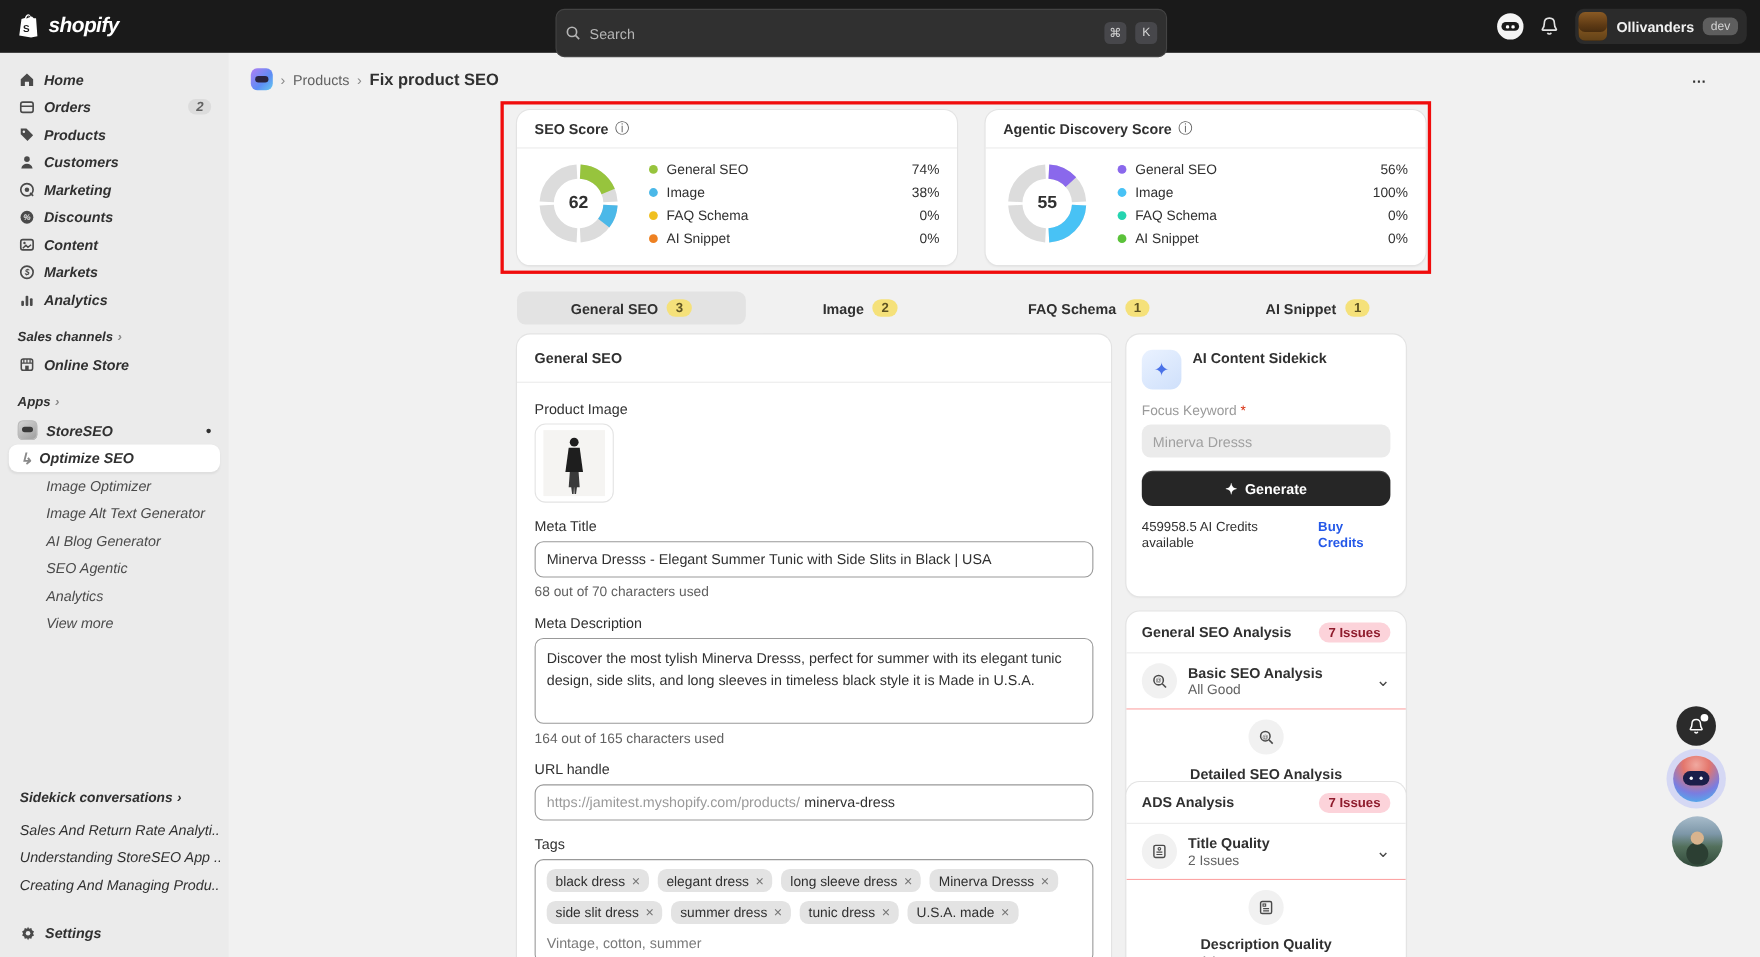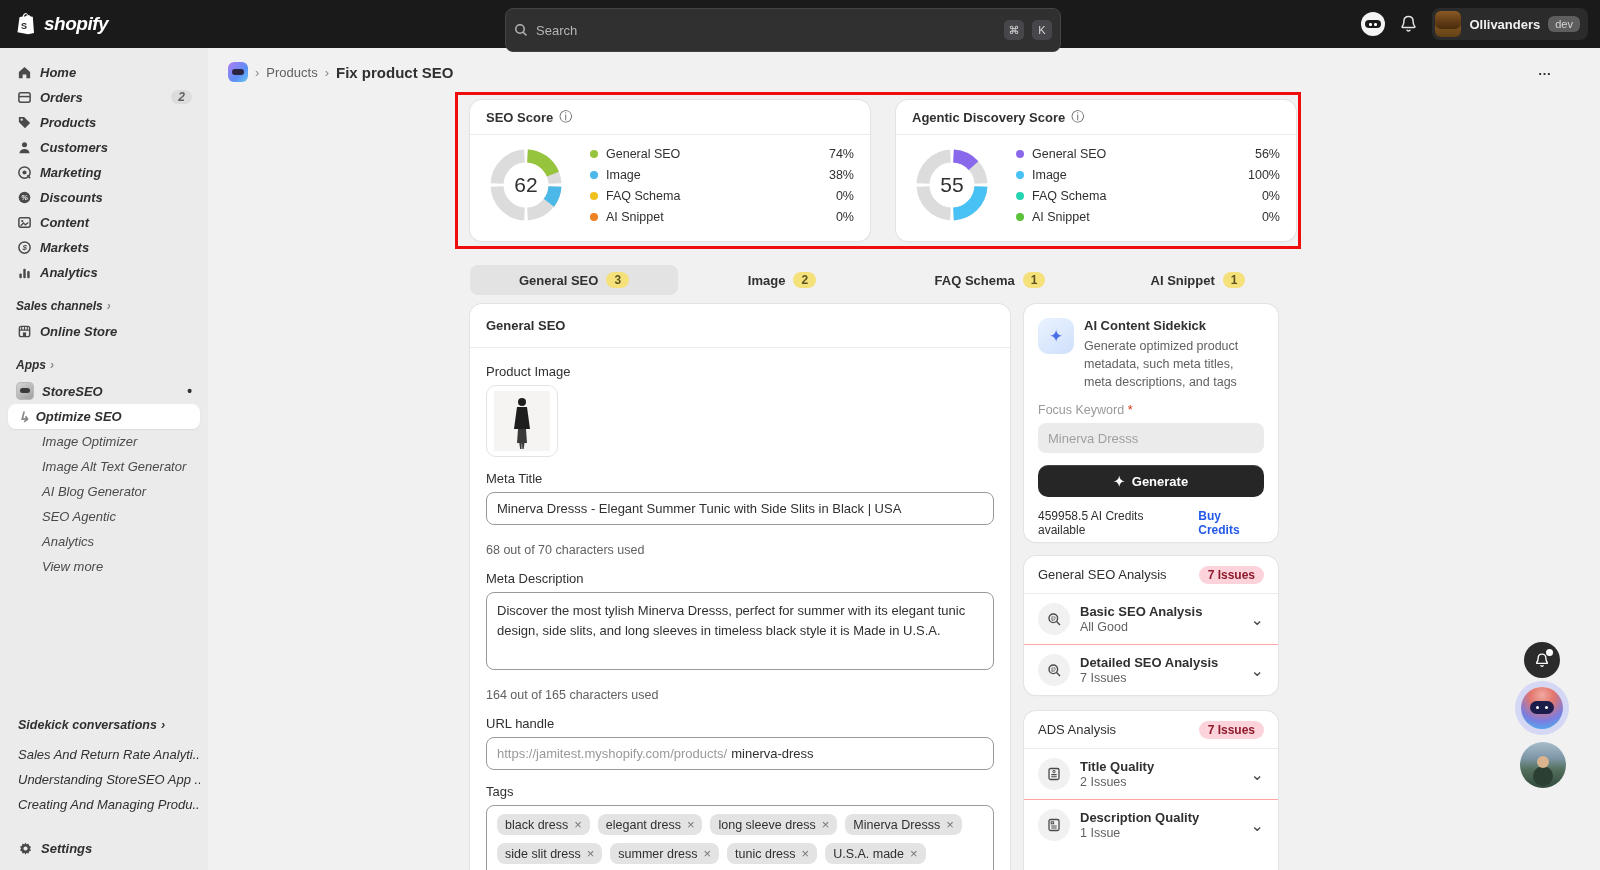"62" .donut-score { font-size: 21px -> 16px; font-weight: 400 -> 700 }
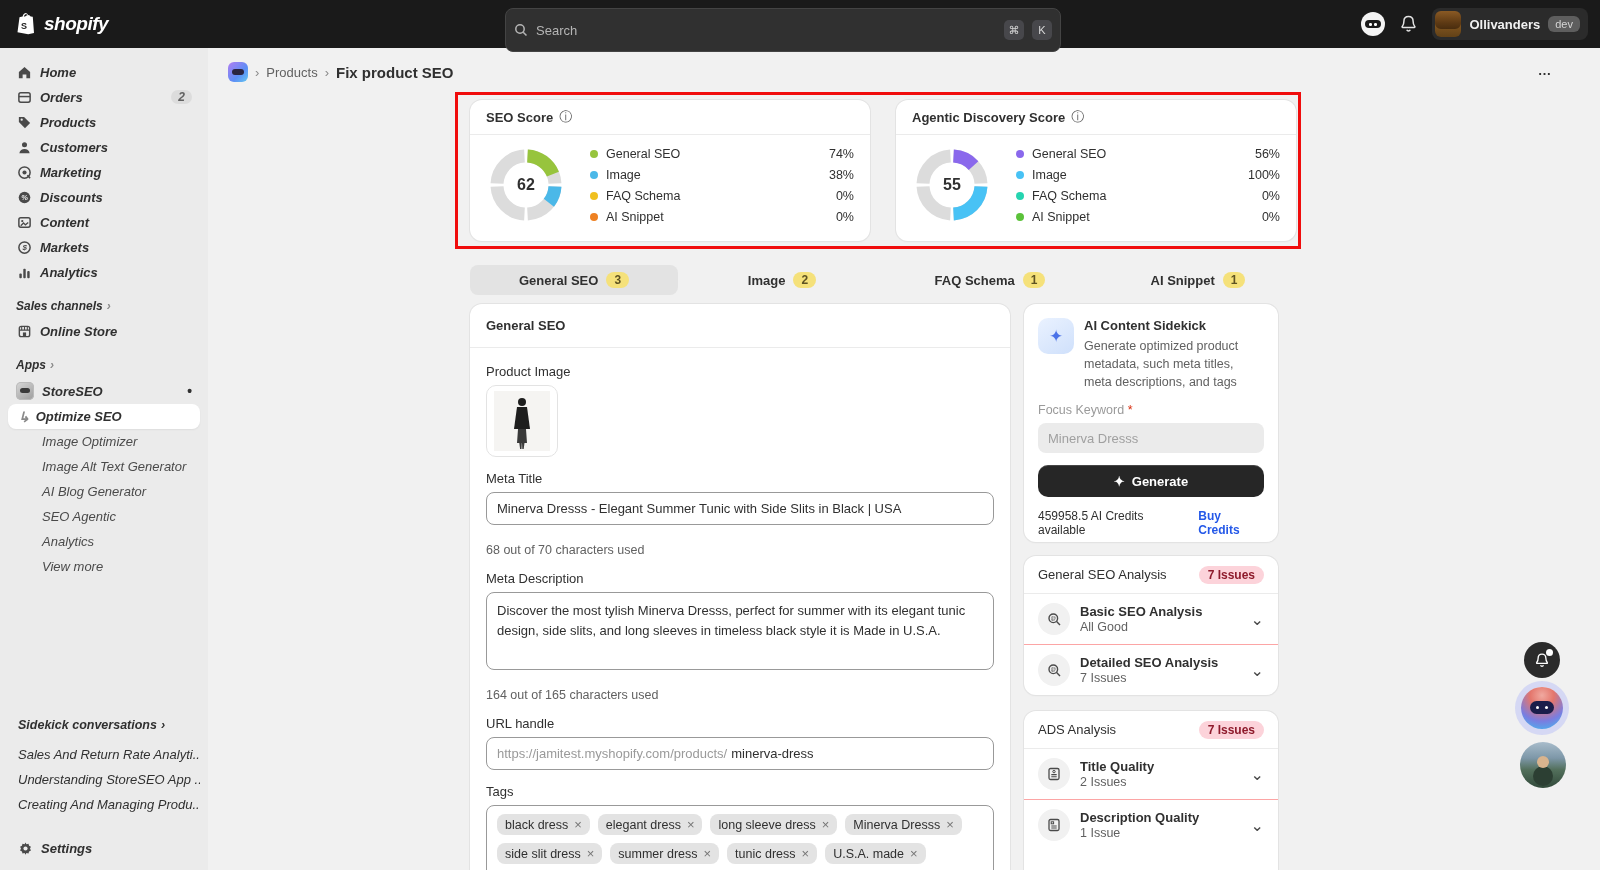"Generate optimized product metadata," div.ai-desc { html: <div>Generate optimized product metadata, such meta titles, meta descriptions, and tags</div> -> none }
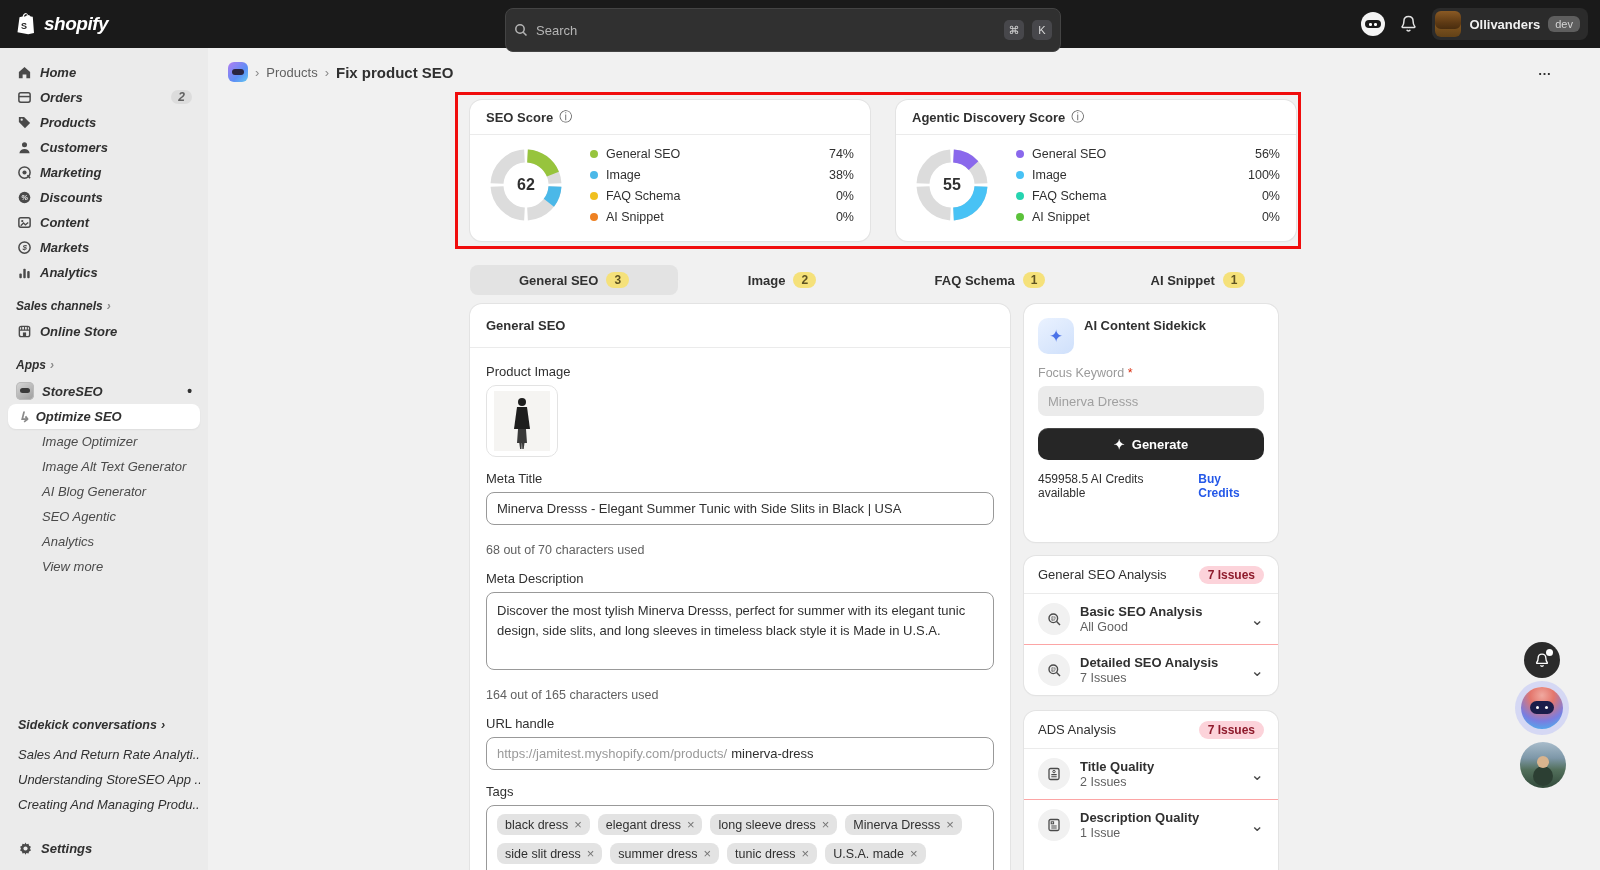"68 out of 70 characters" .helper { margin-top: 18px -> 6px }
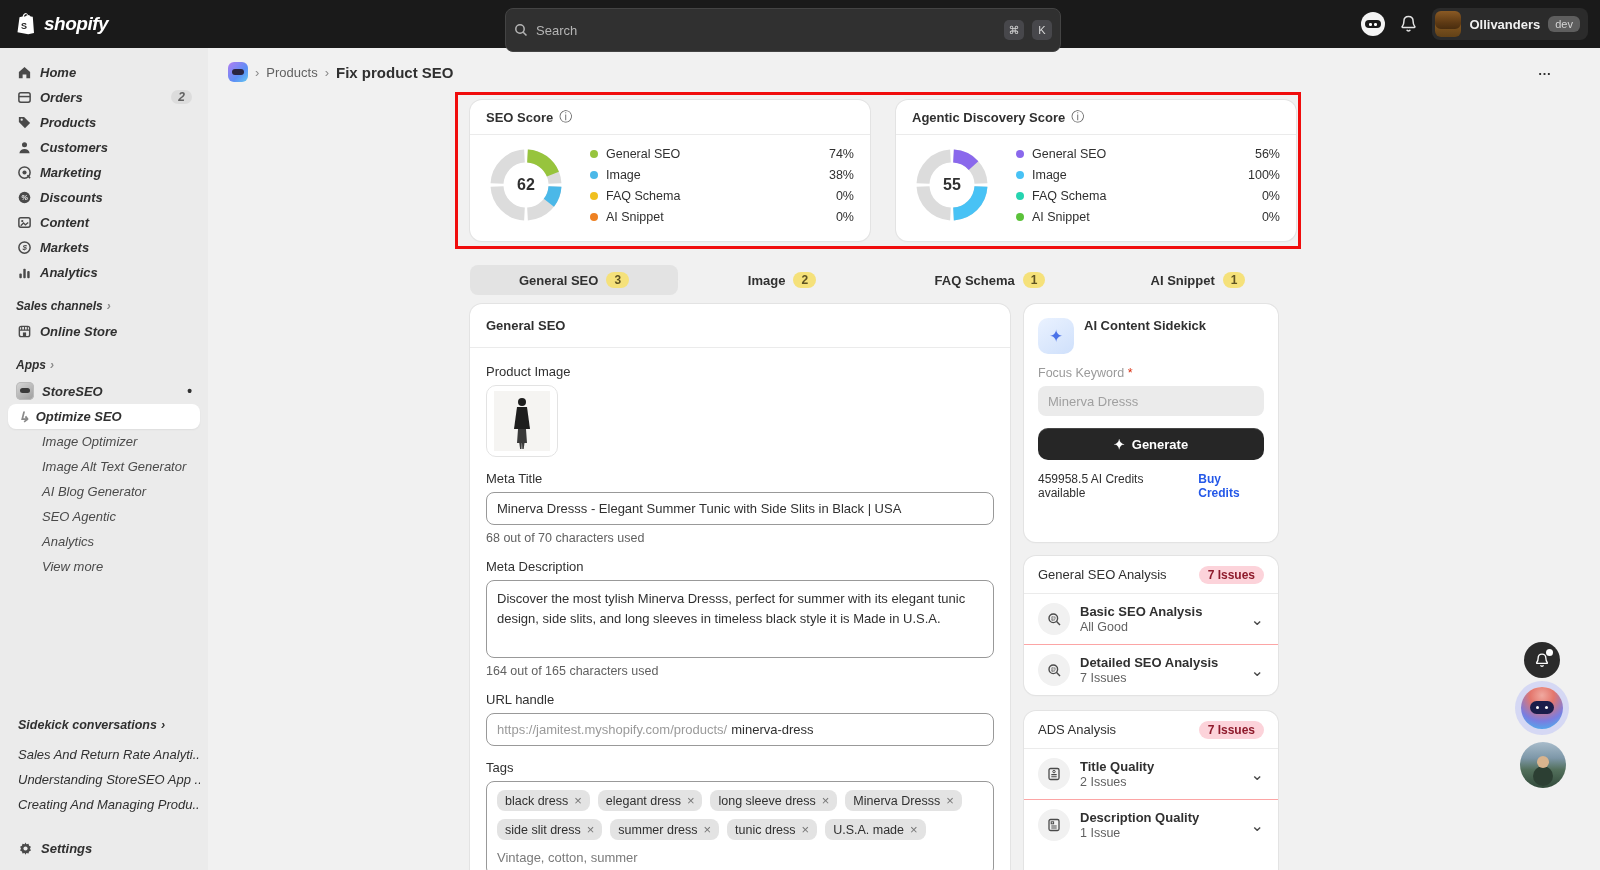"General SEO Analysis" .panel-title { font-weight: 400 -> 700 }
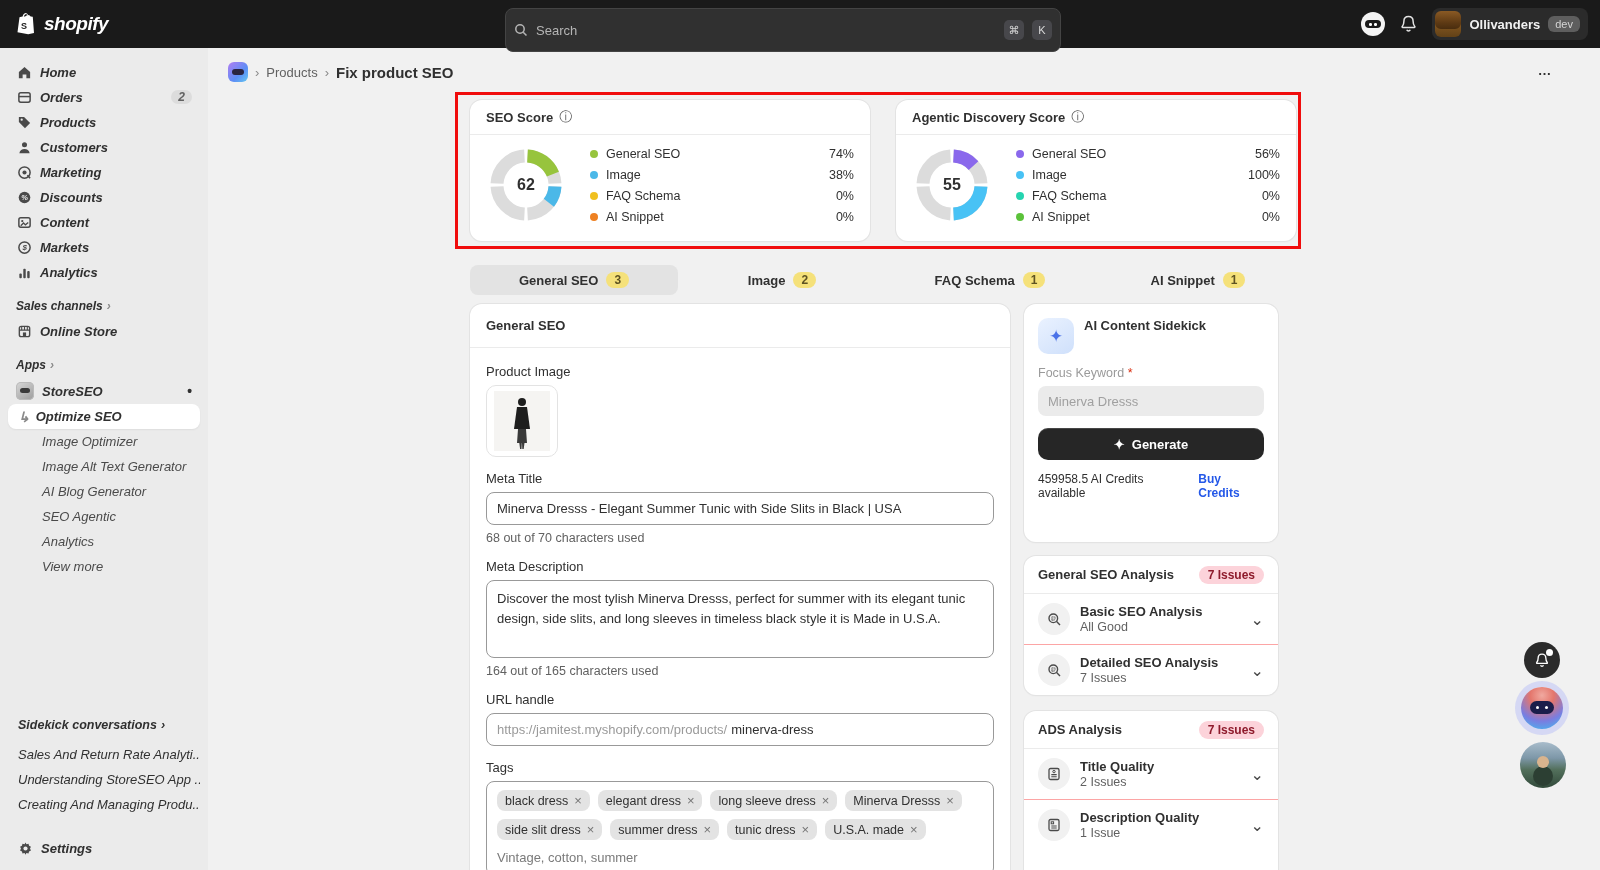"Detailed SEO Analysis" .panel-row:last-child { flex-direction: none -> column }
